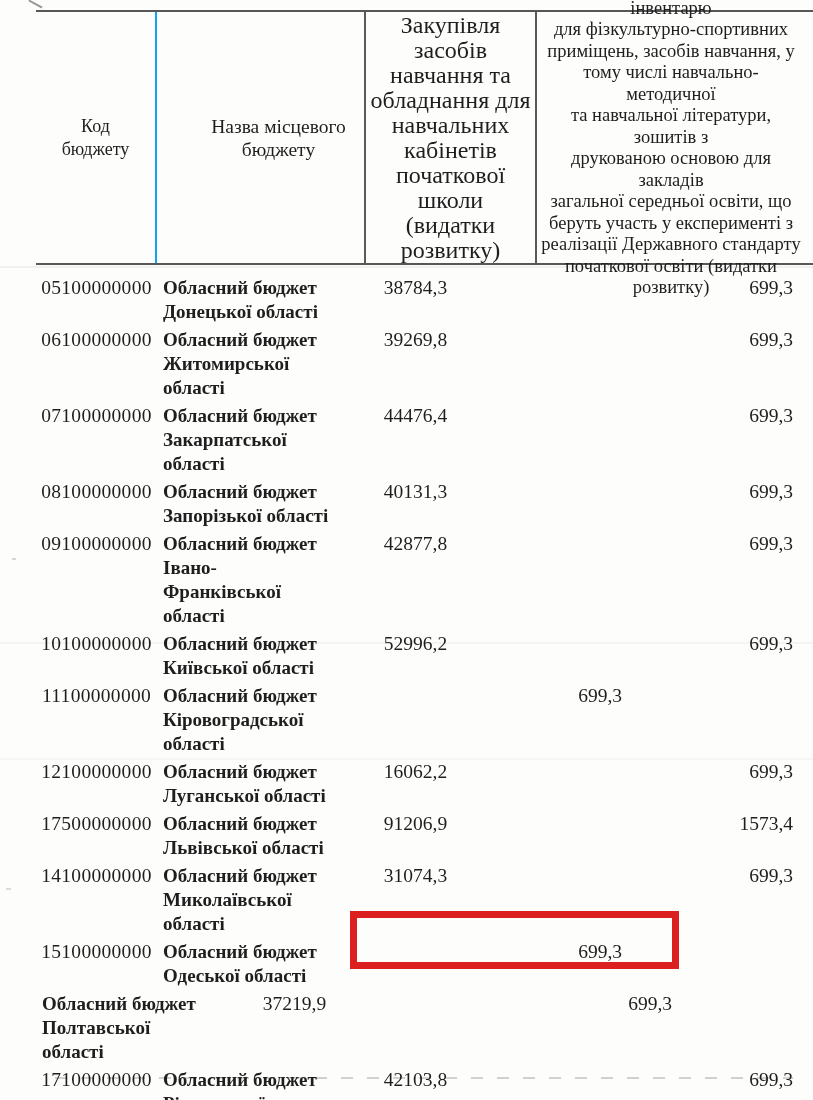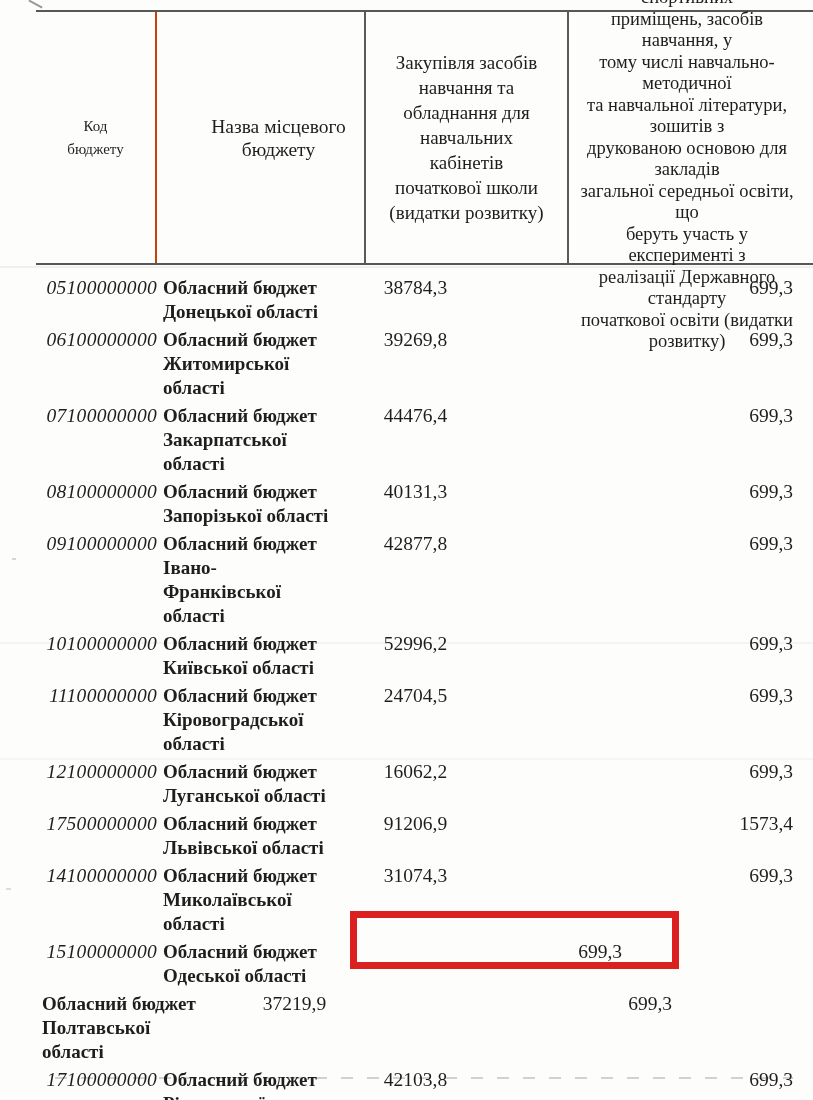"Закупівля засобів" .hc3 { font-size: 19px -> 24px; width: 203px -> 171px }
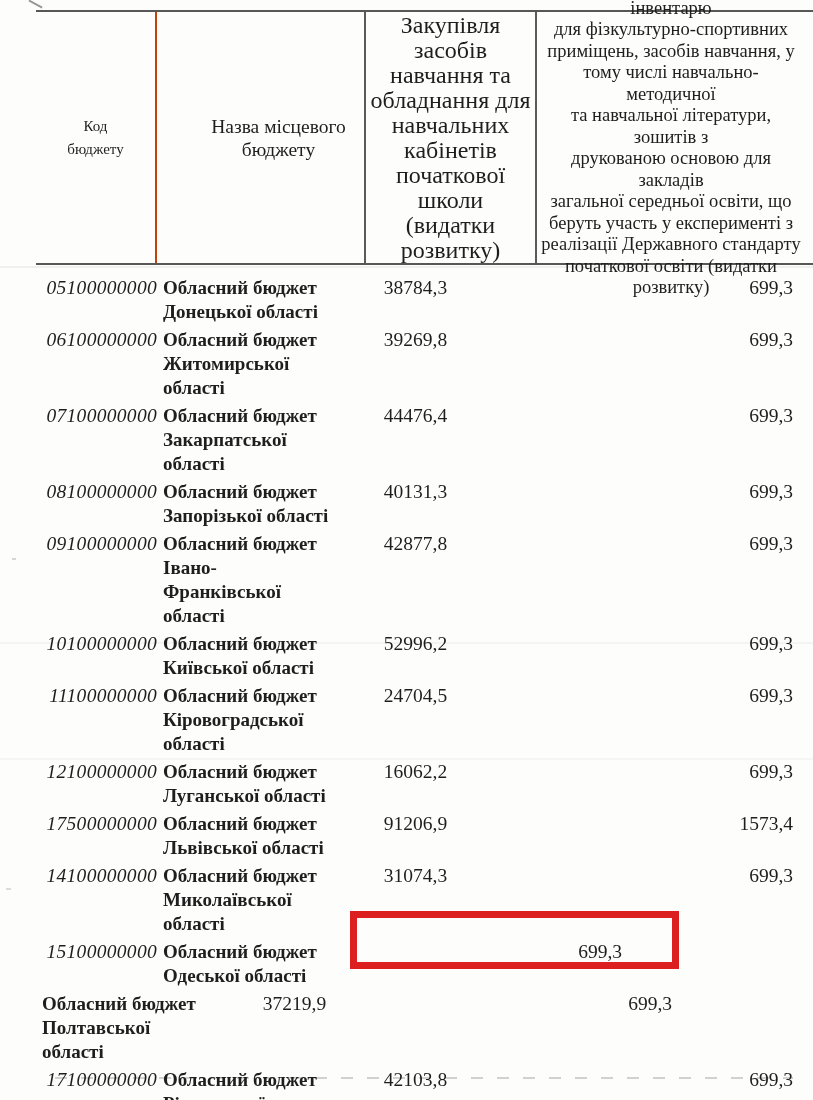"Код" .hc1 { border-right: 2px solid #c2410c -> 2px solid #0ea5e9; font-size: 15px -> 18px }
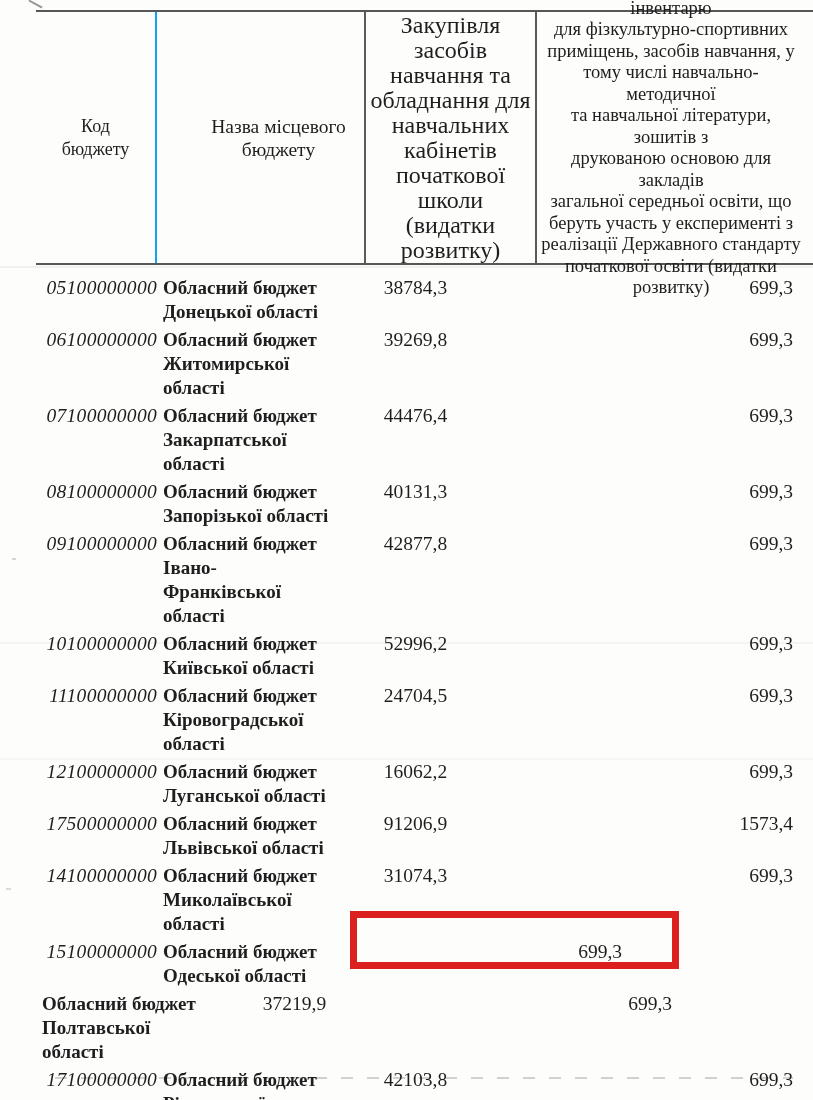"05100000000" .tc1 { font-style: italic -> none; text-align: right -> center }
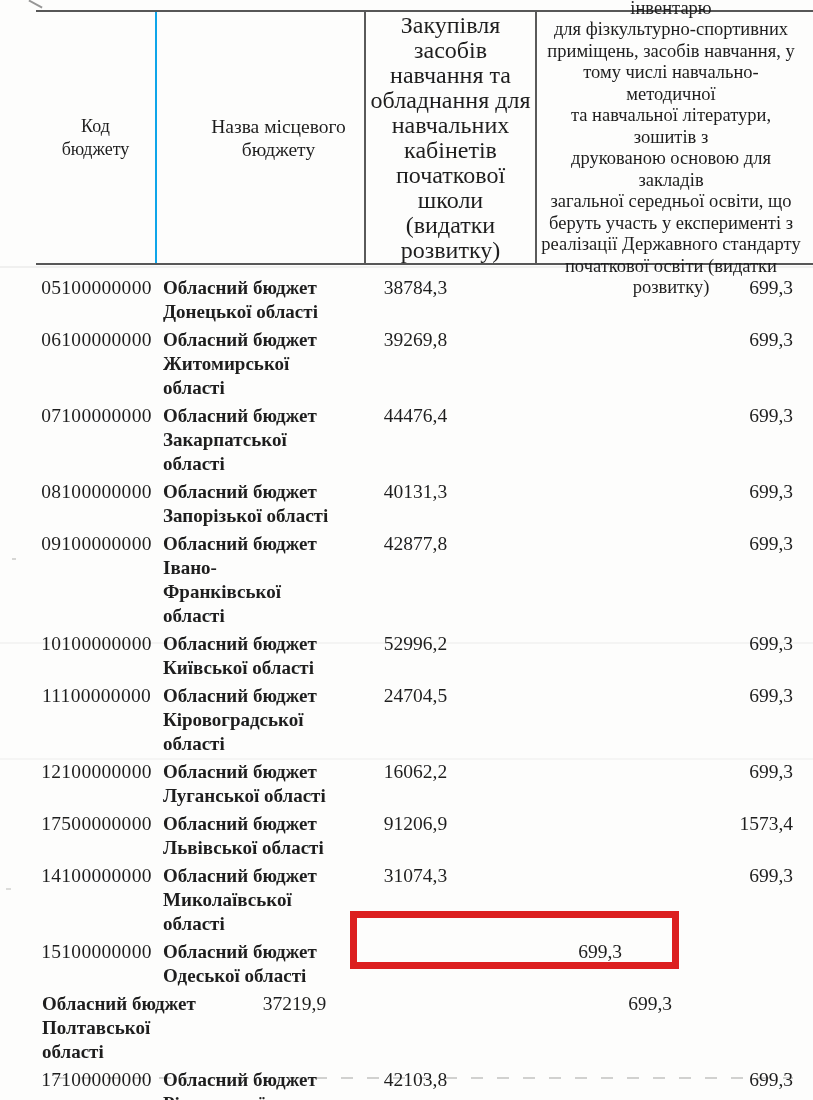"24704,5" div.tc3 { html: <div>24704,5</div> -> none }
